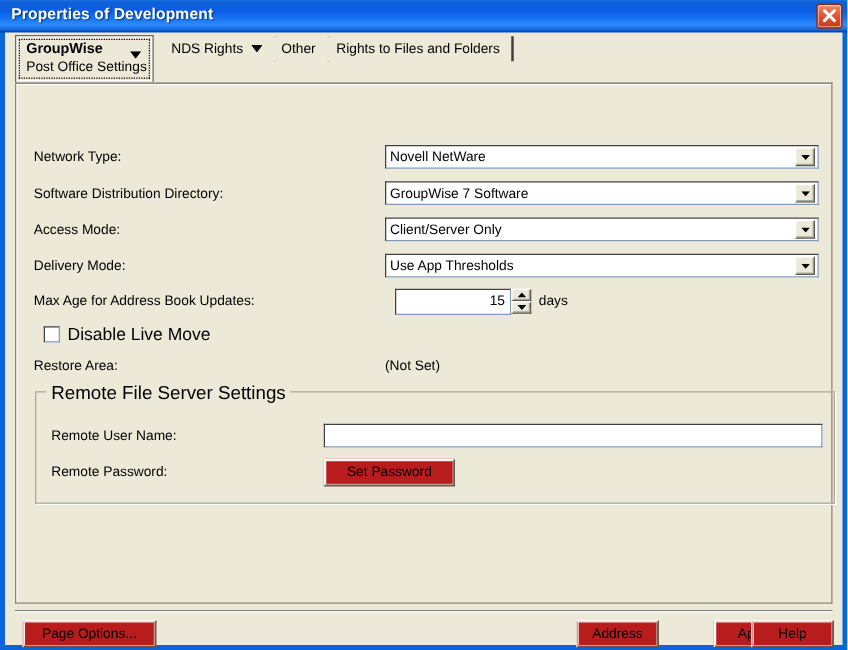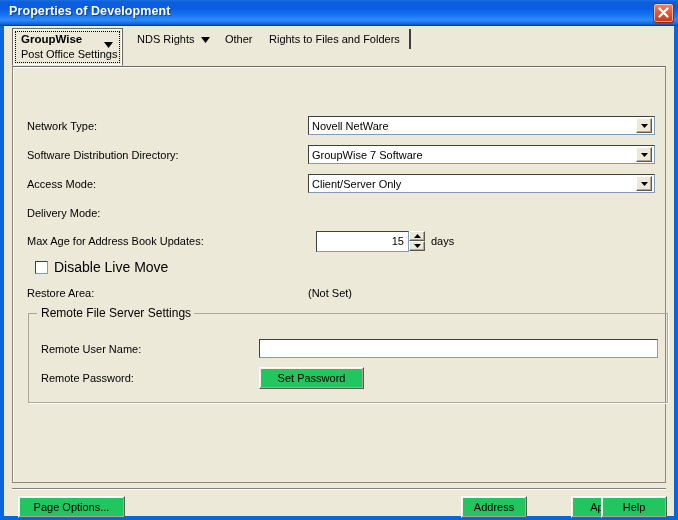"Use App Thresholds" div.combo { html: none -> <div> <span>Use App Thresholds</span> <span> <svg> <path></path> </svg> </span> </div> }
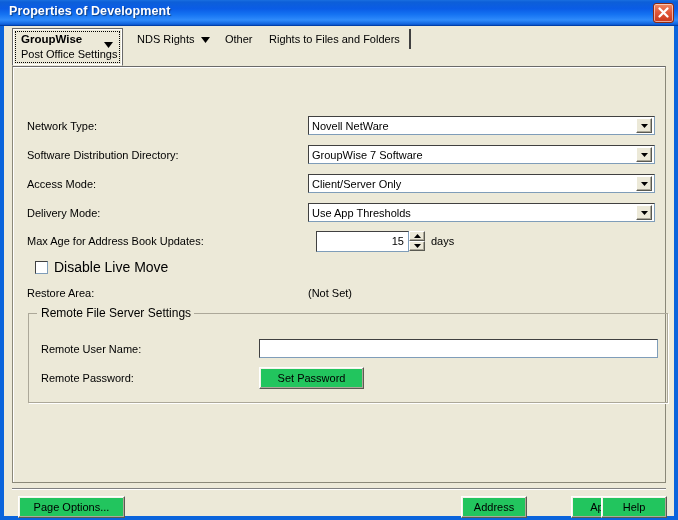"Remote File Server Settings" #groupbox-title { font-size: 12px -> 15px }
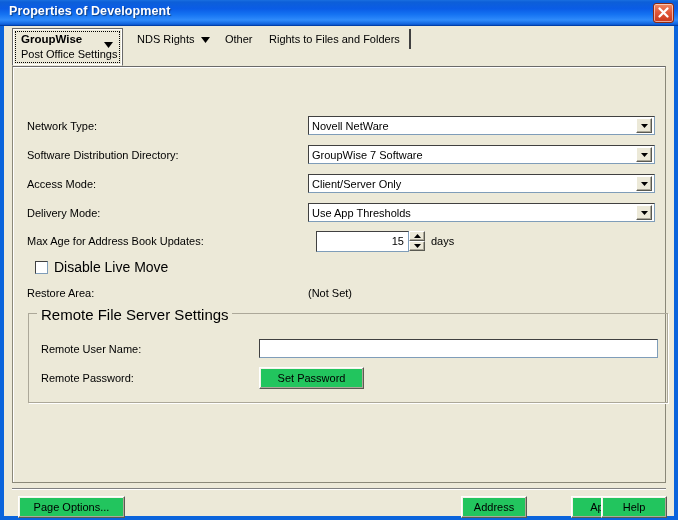"Set Password" .btn { background: #22c55e -> #b91c1c }
